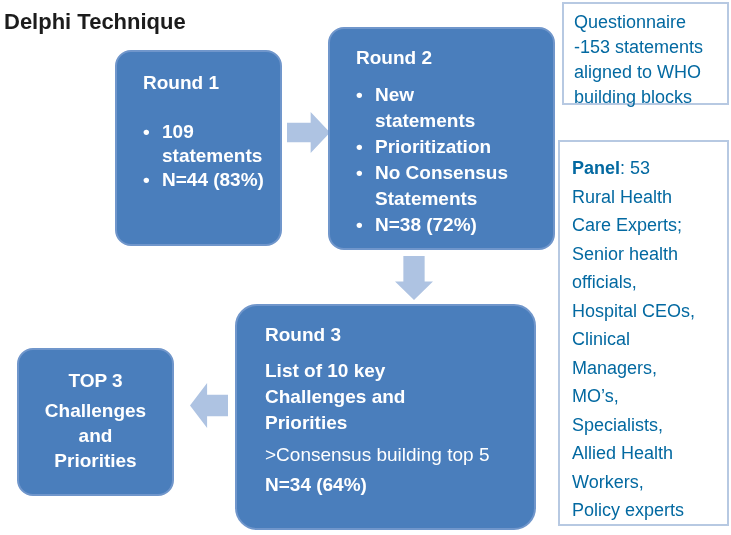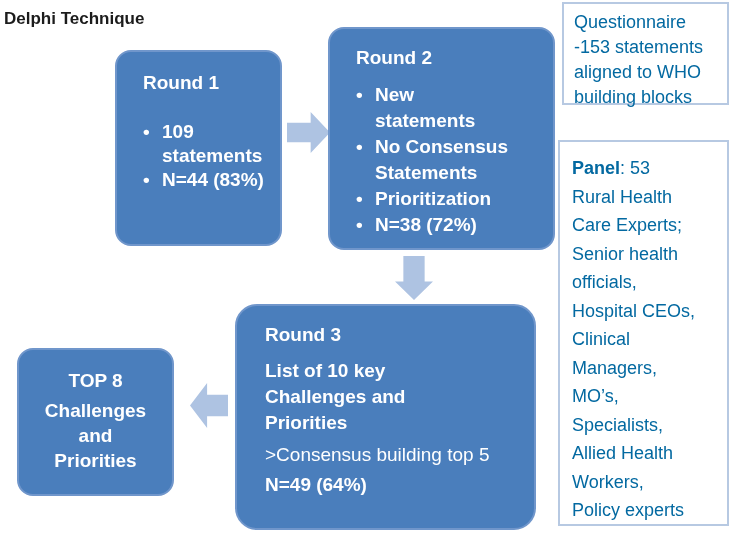"Delphi Technique" .title { font-size: 17px -> 22px }
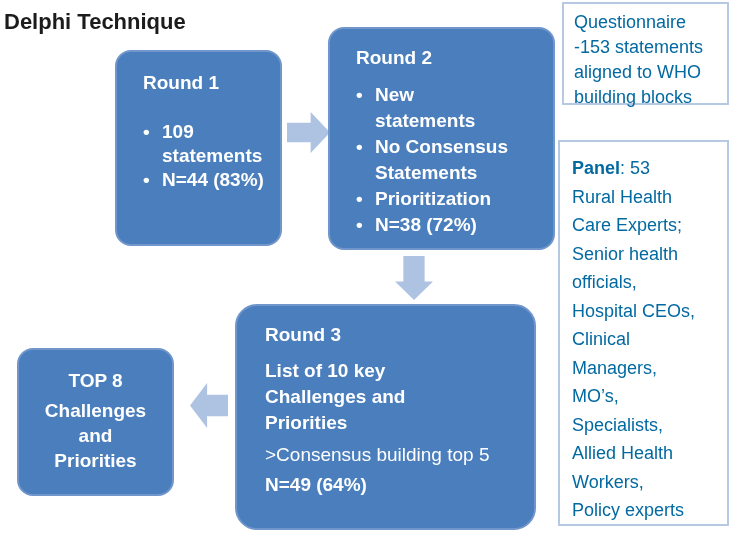"No Consensus" li { order: before "Prioritization" -> after "Prioritization" }
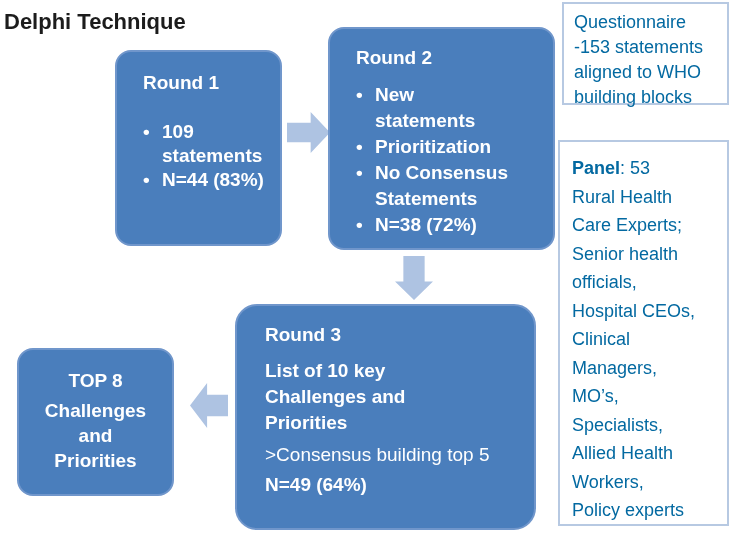"TOP 8" div.box-heading { text: 8 -> 3 }
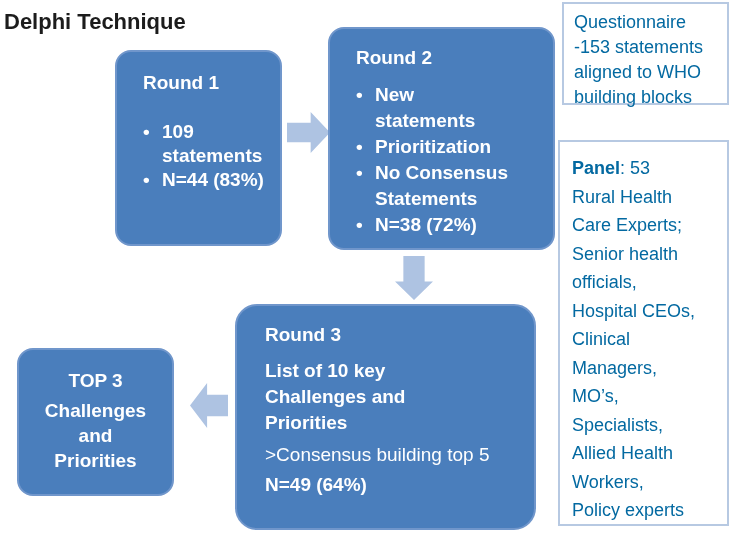"N=49 (64%)" p.stat { text: 49 -> 34 }
